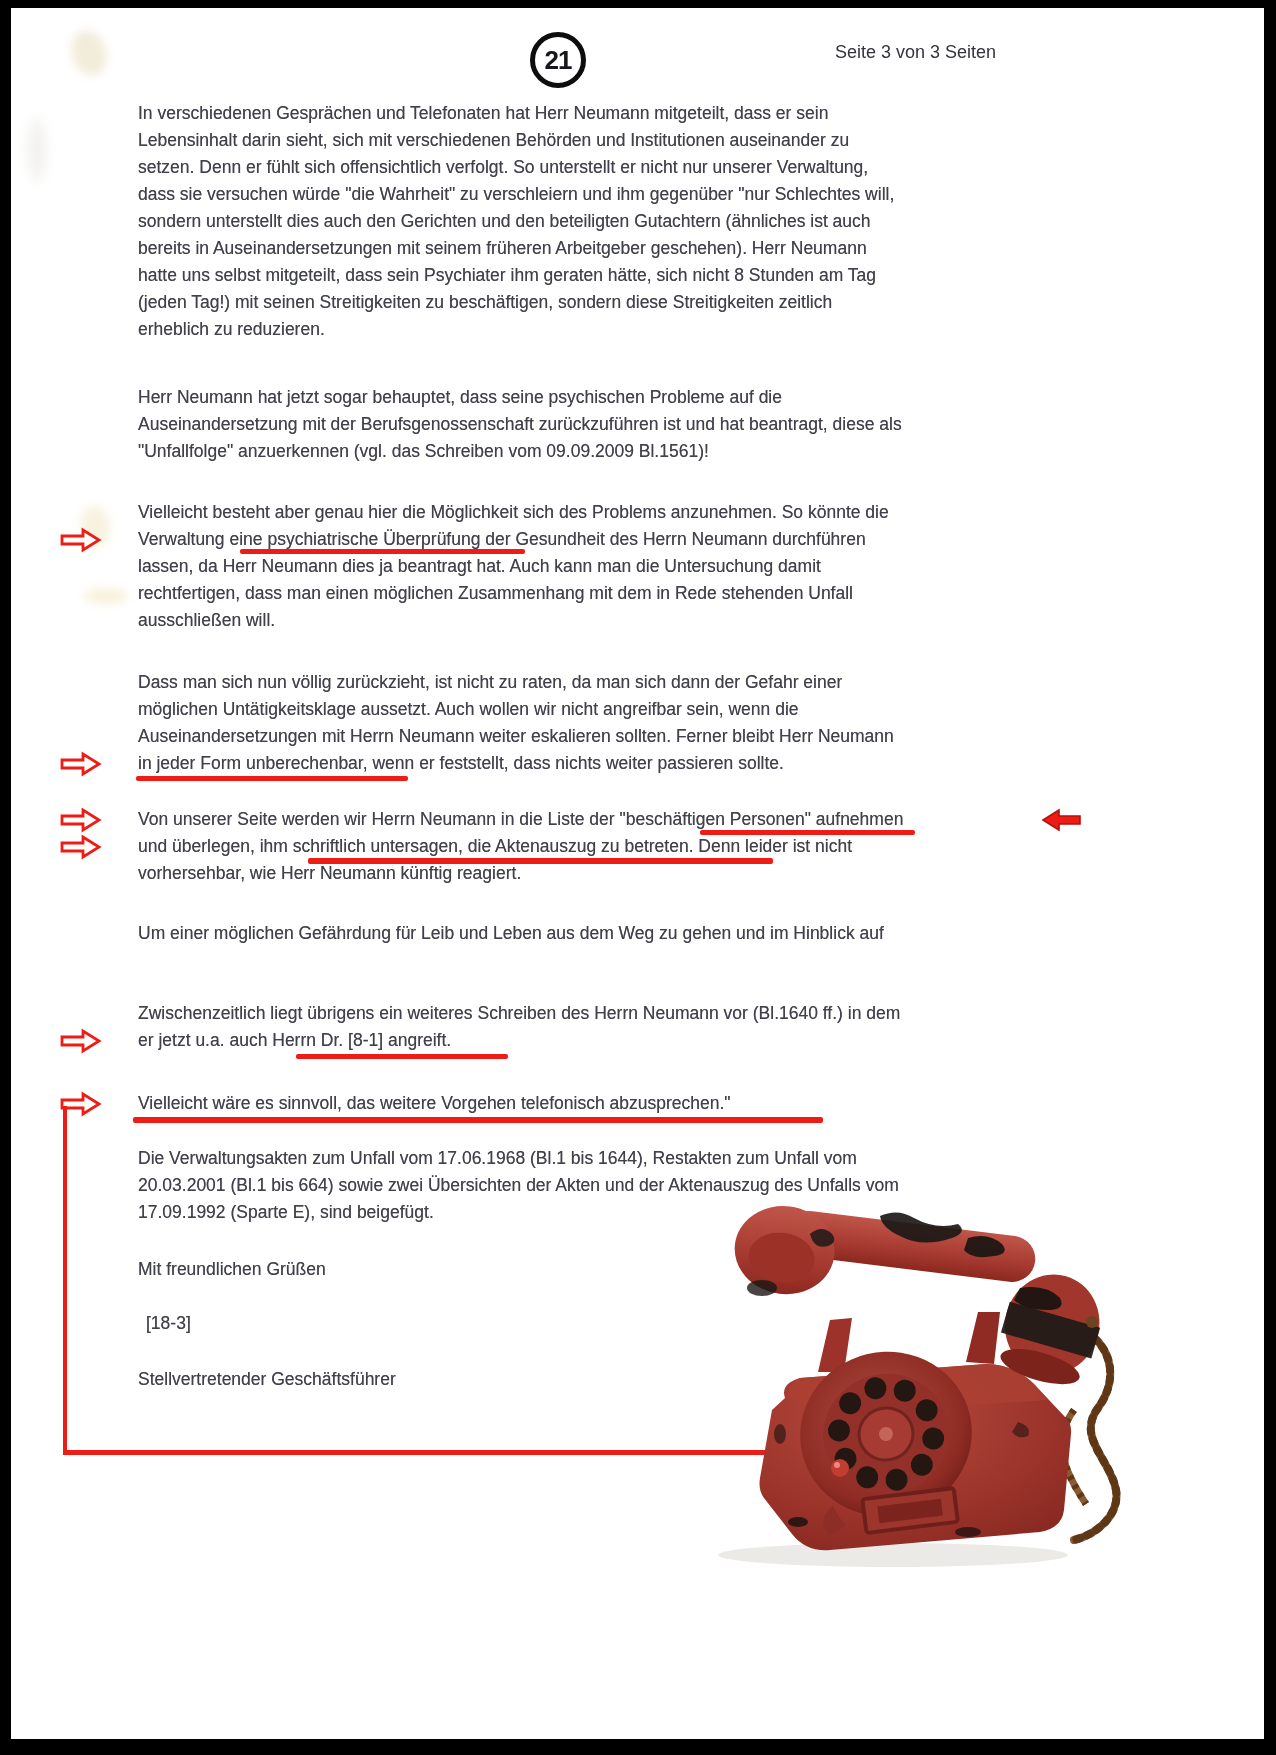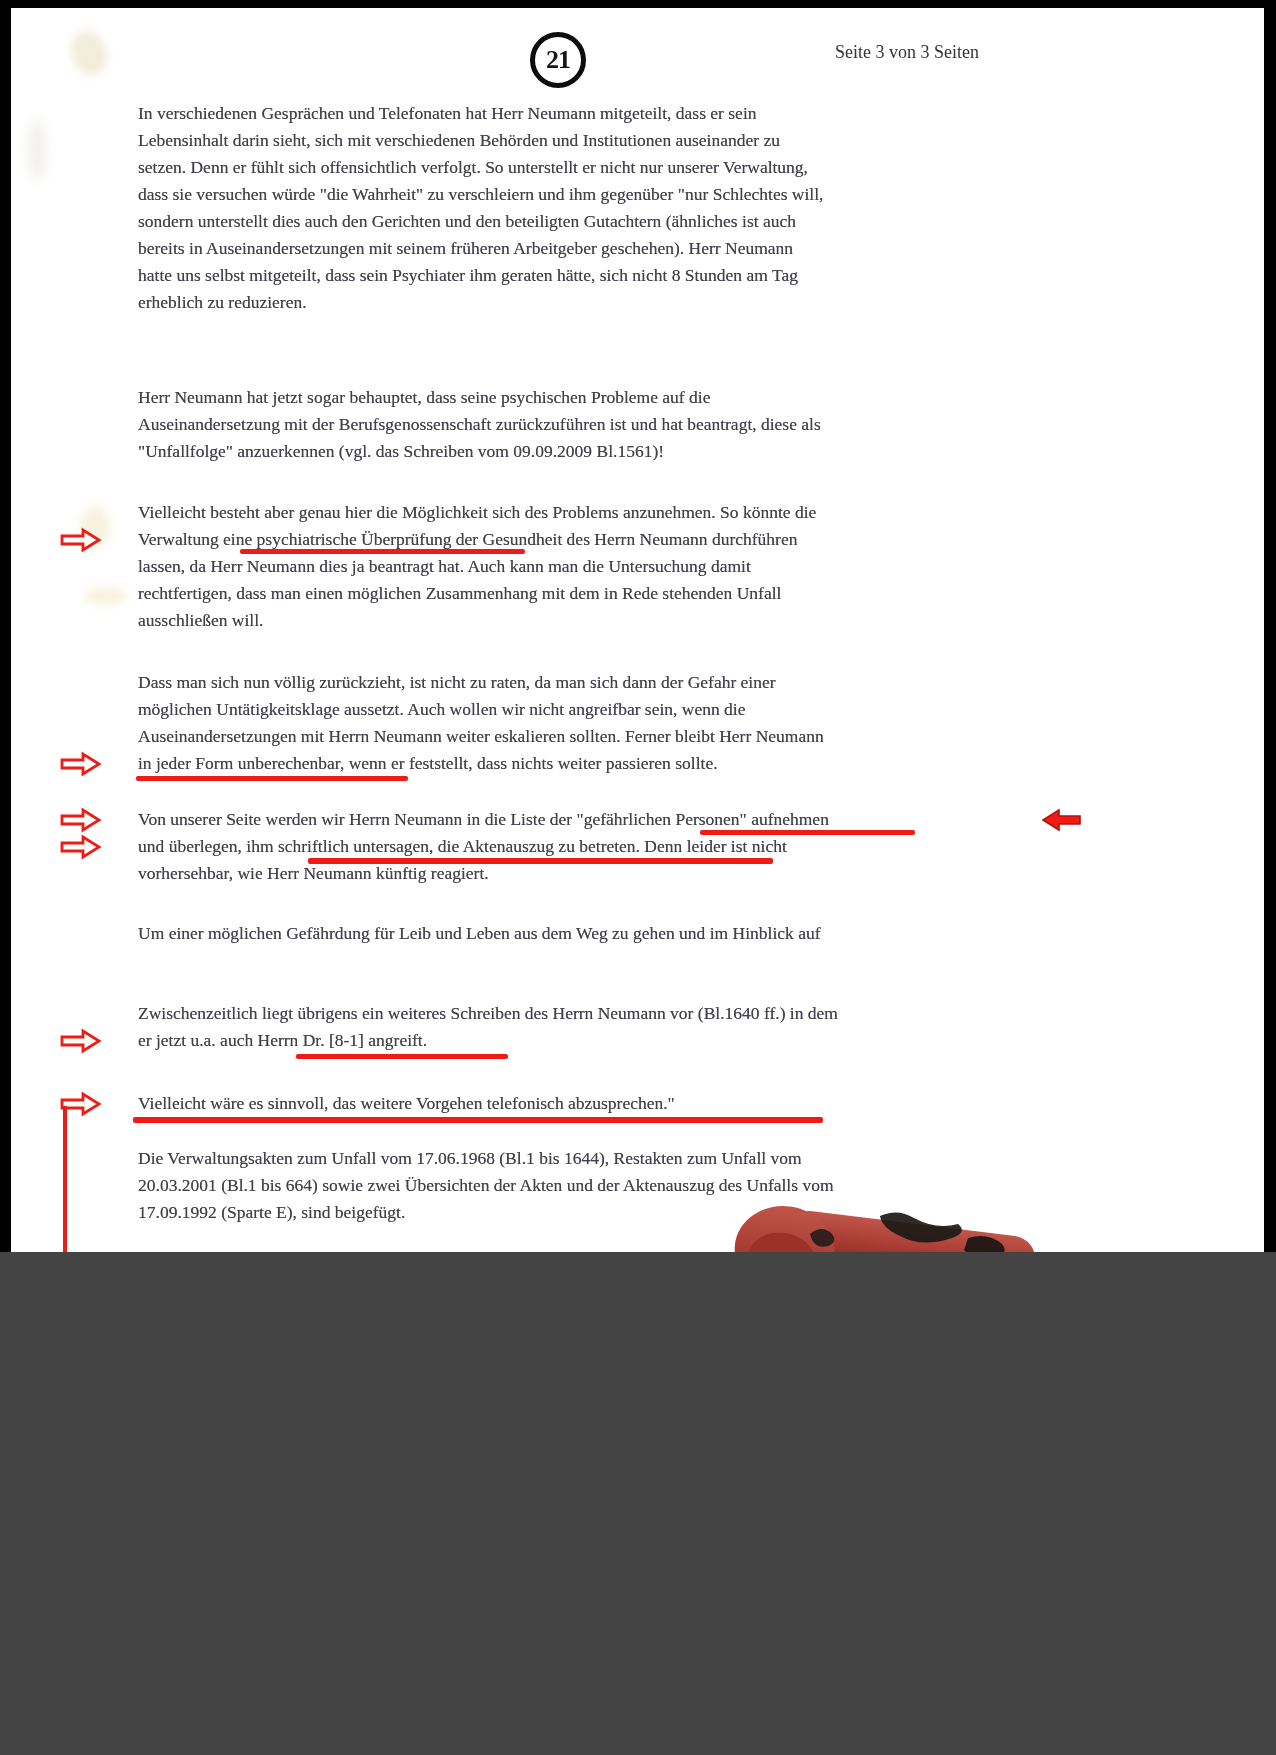"21" .stage { font-family: Liberation Serif, serif -> Liberation Sans, sans-serif; height: 1252px -> 1755px }
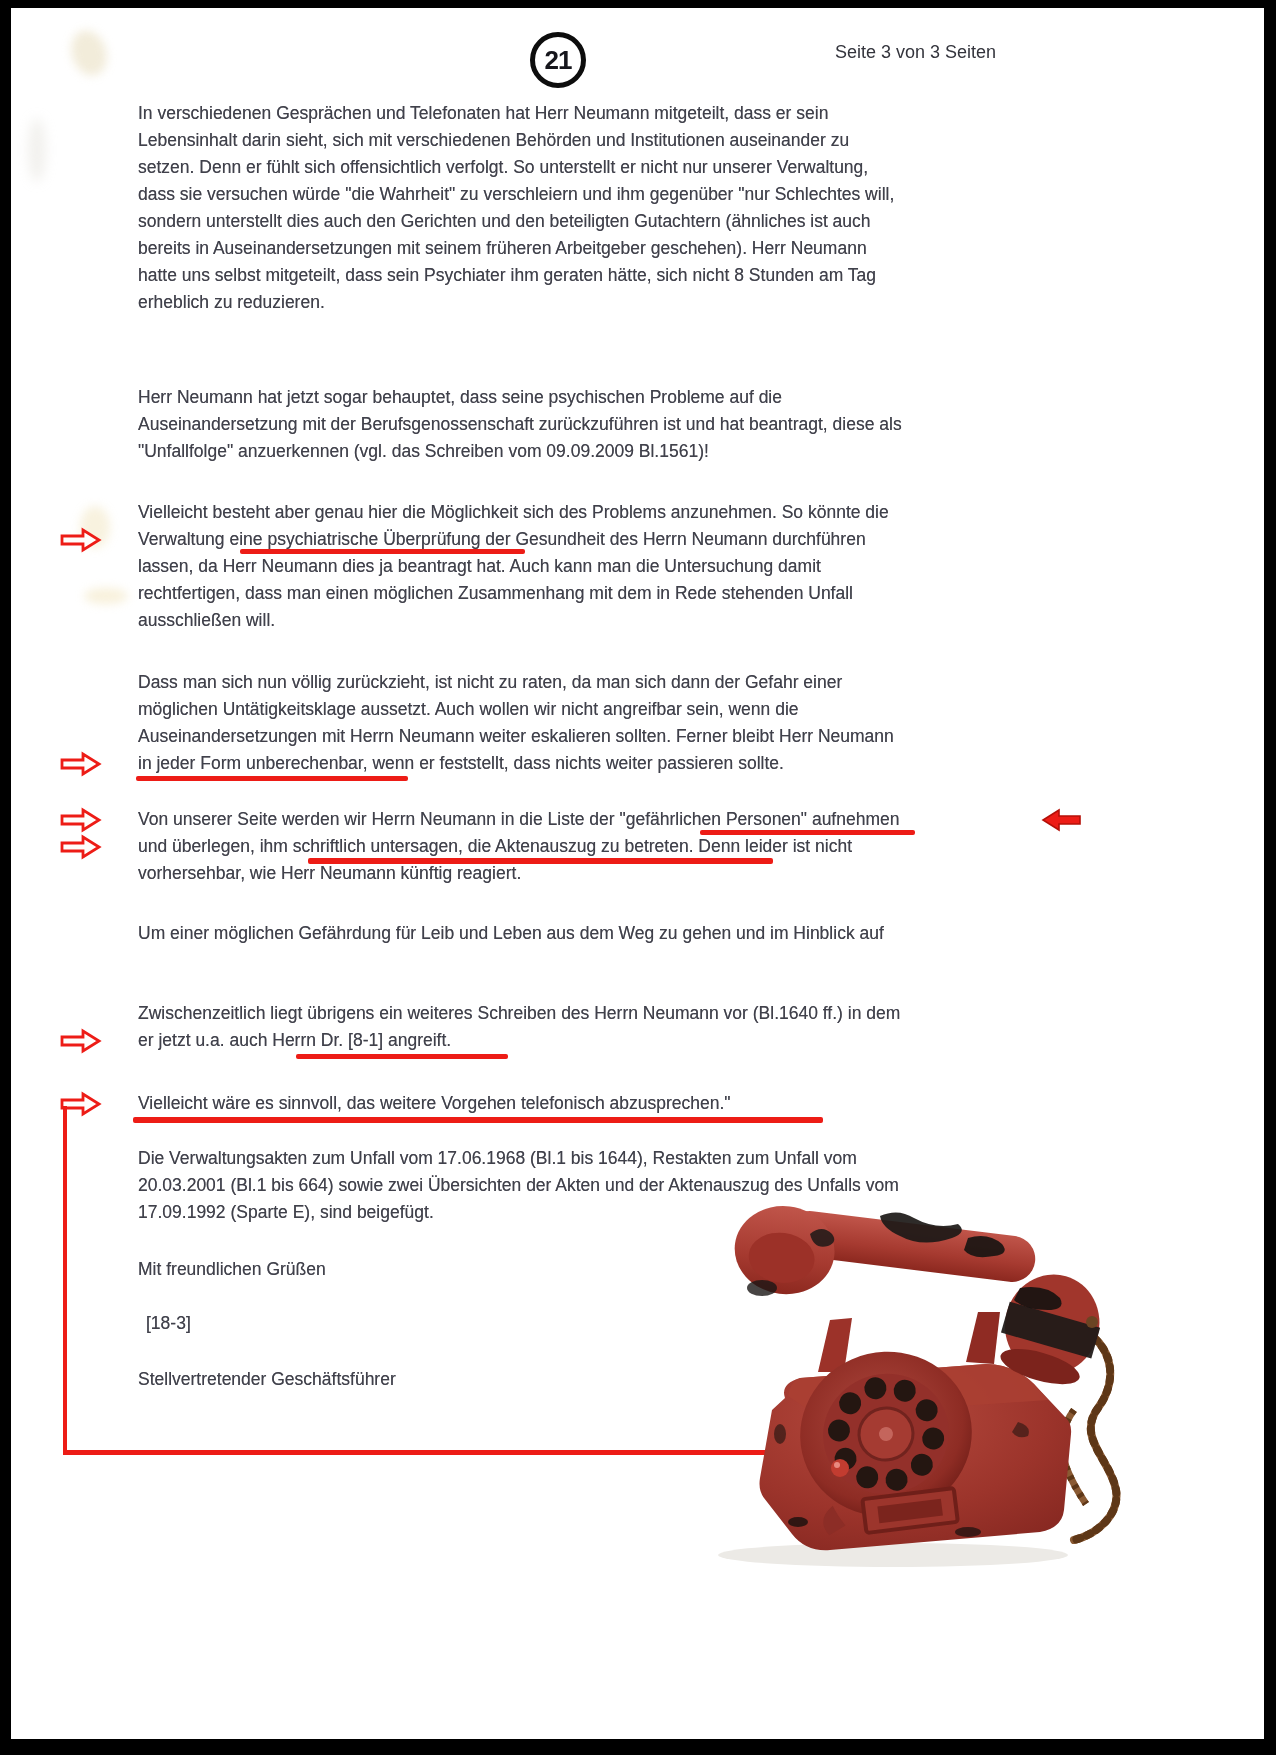"(jeden Tag!) mit seinen Streitigkeiten" div.line { html: none -> <div>(jeden Tag!) mit seinen Streitigkeiten zu beschäftigen, sondern diese Streitigkeiten zeitlich</div> }
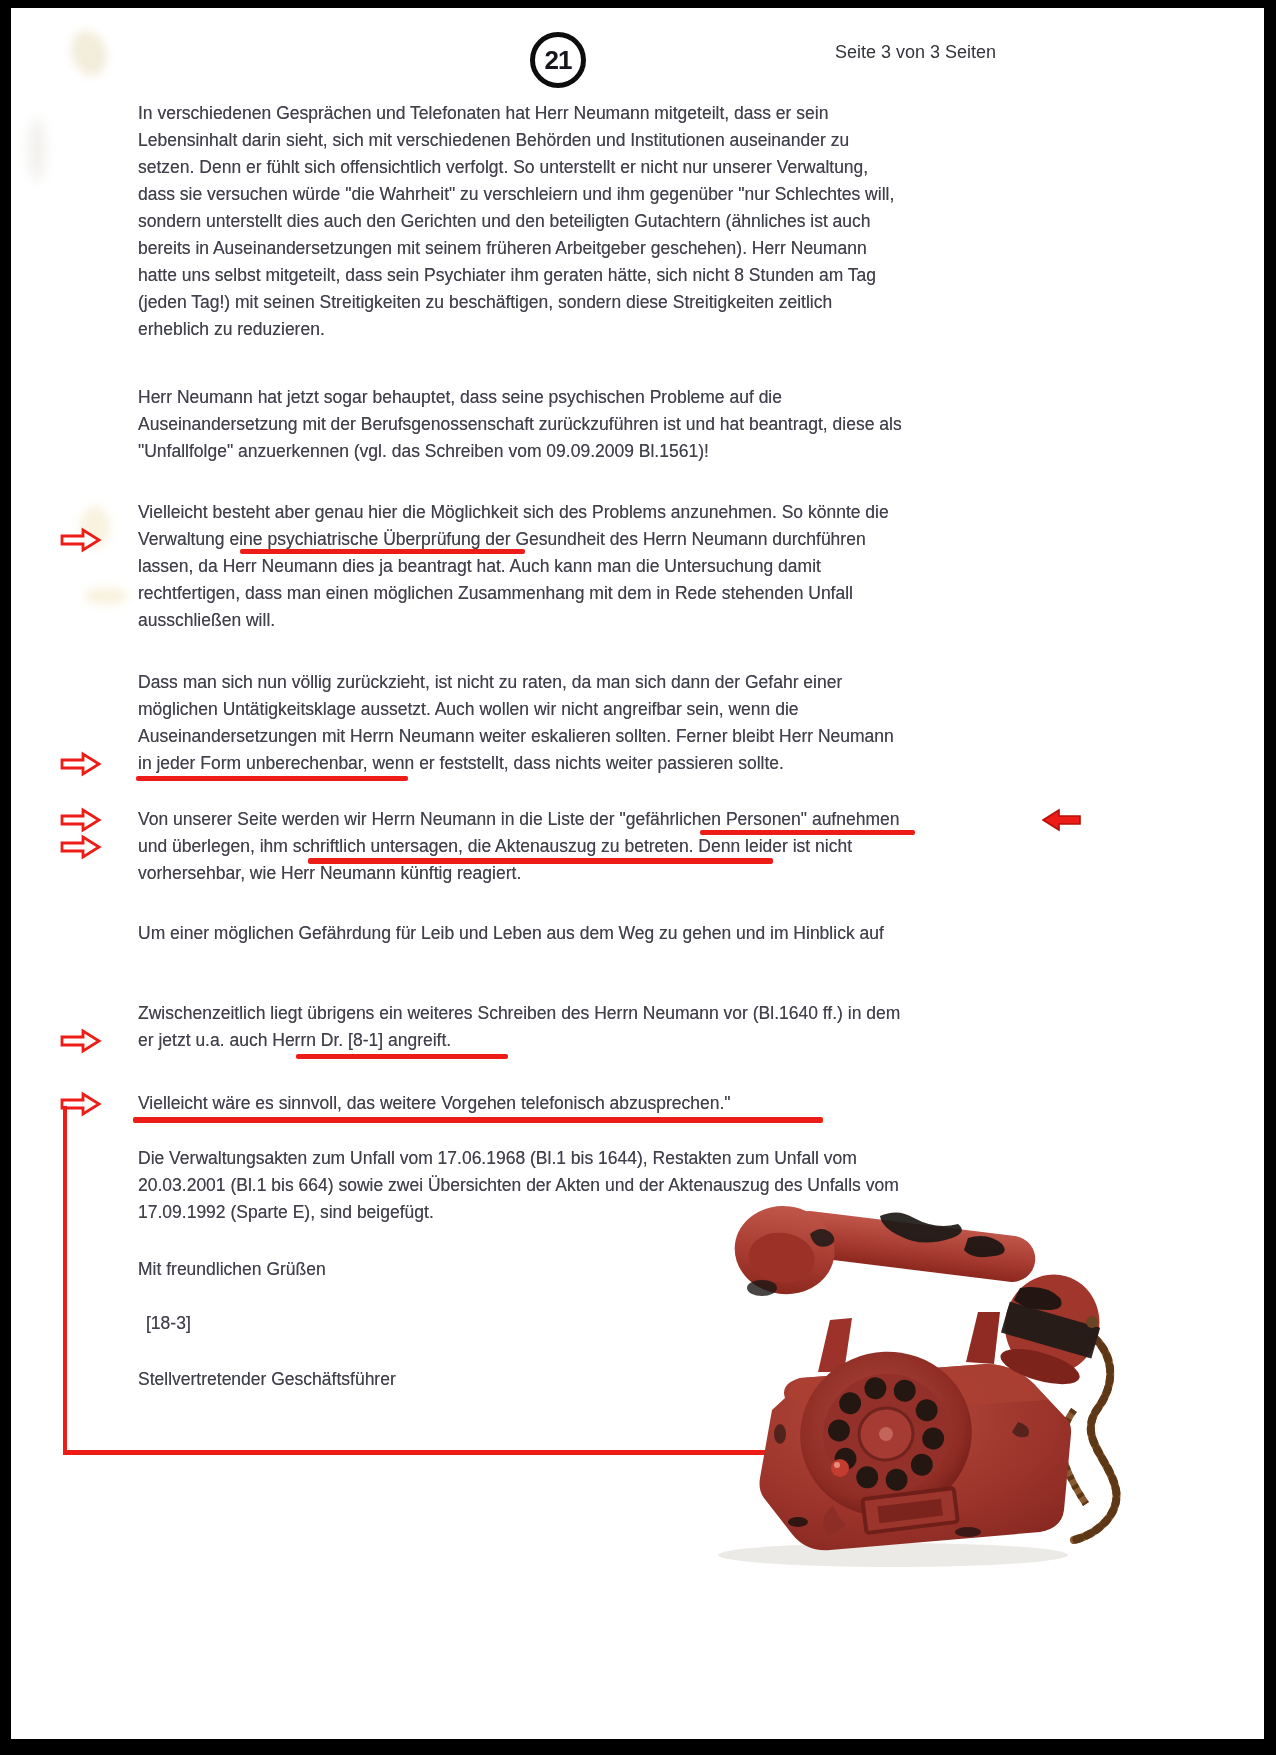"Von unserer Seite werden wir" div.line { text: gefährlichen -> beschäftigen }
